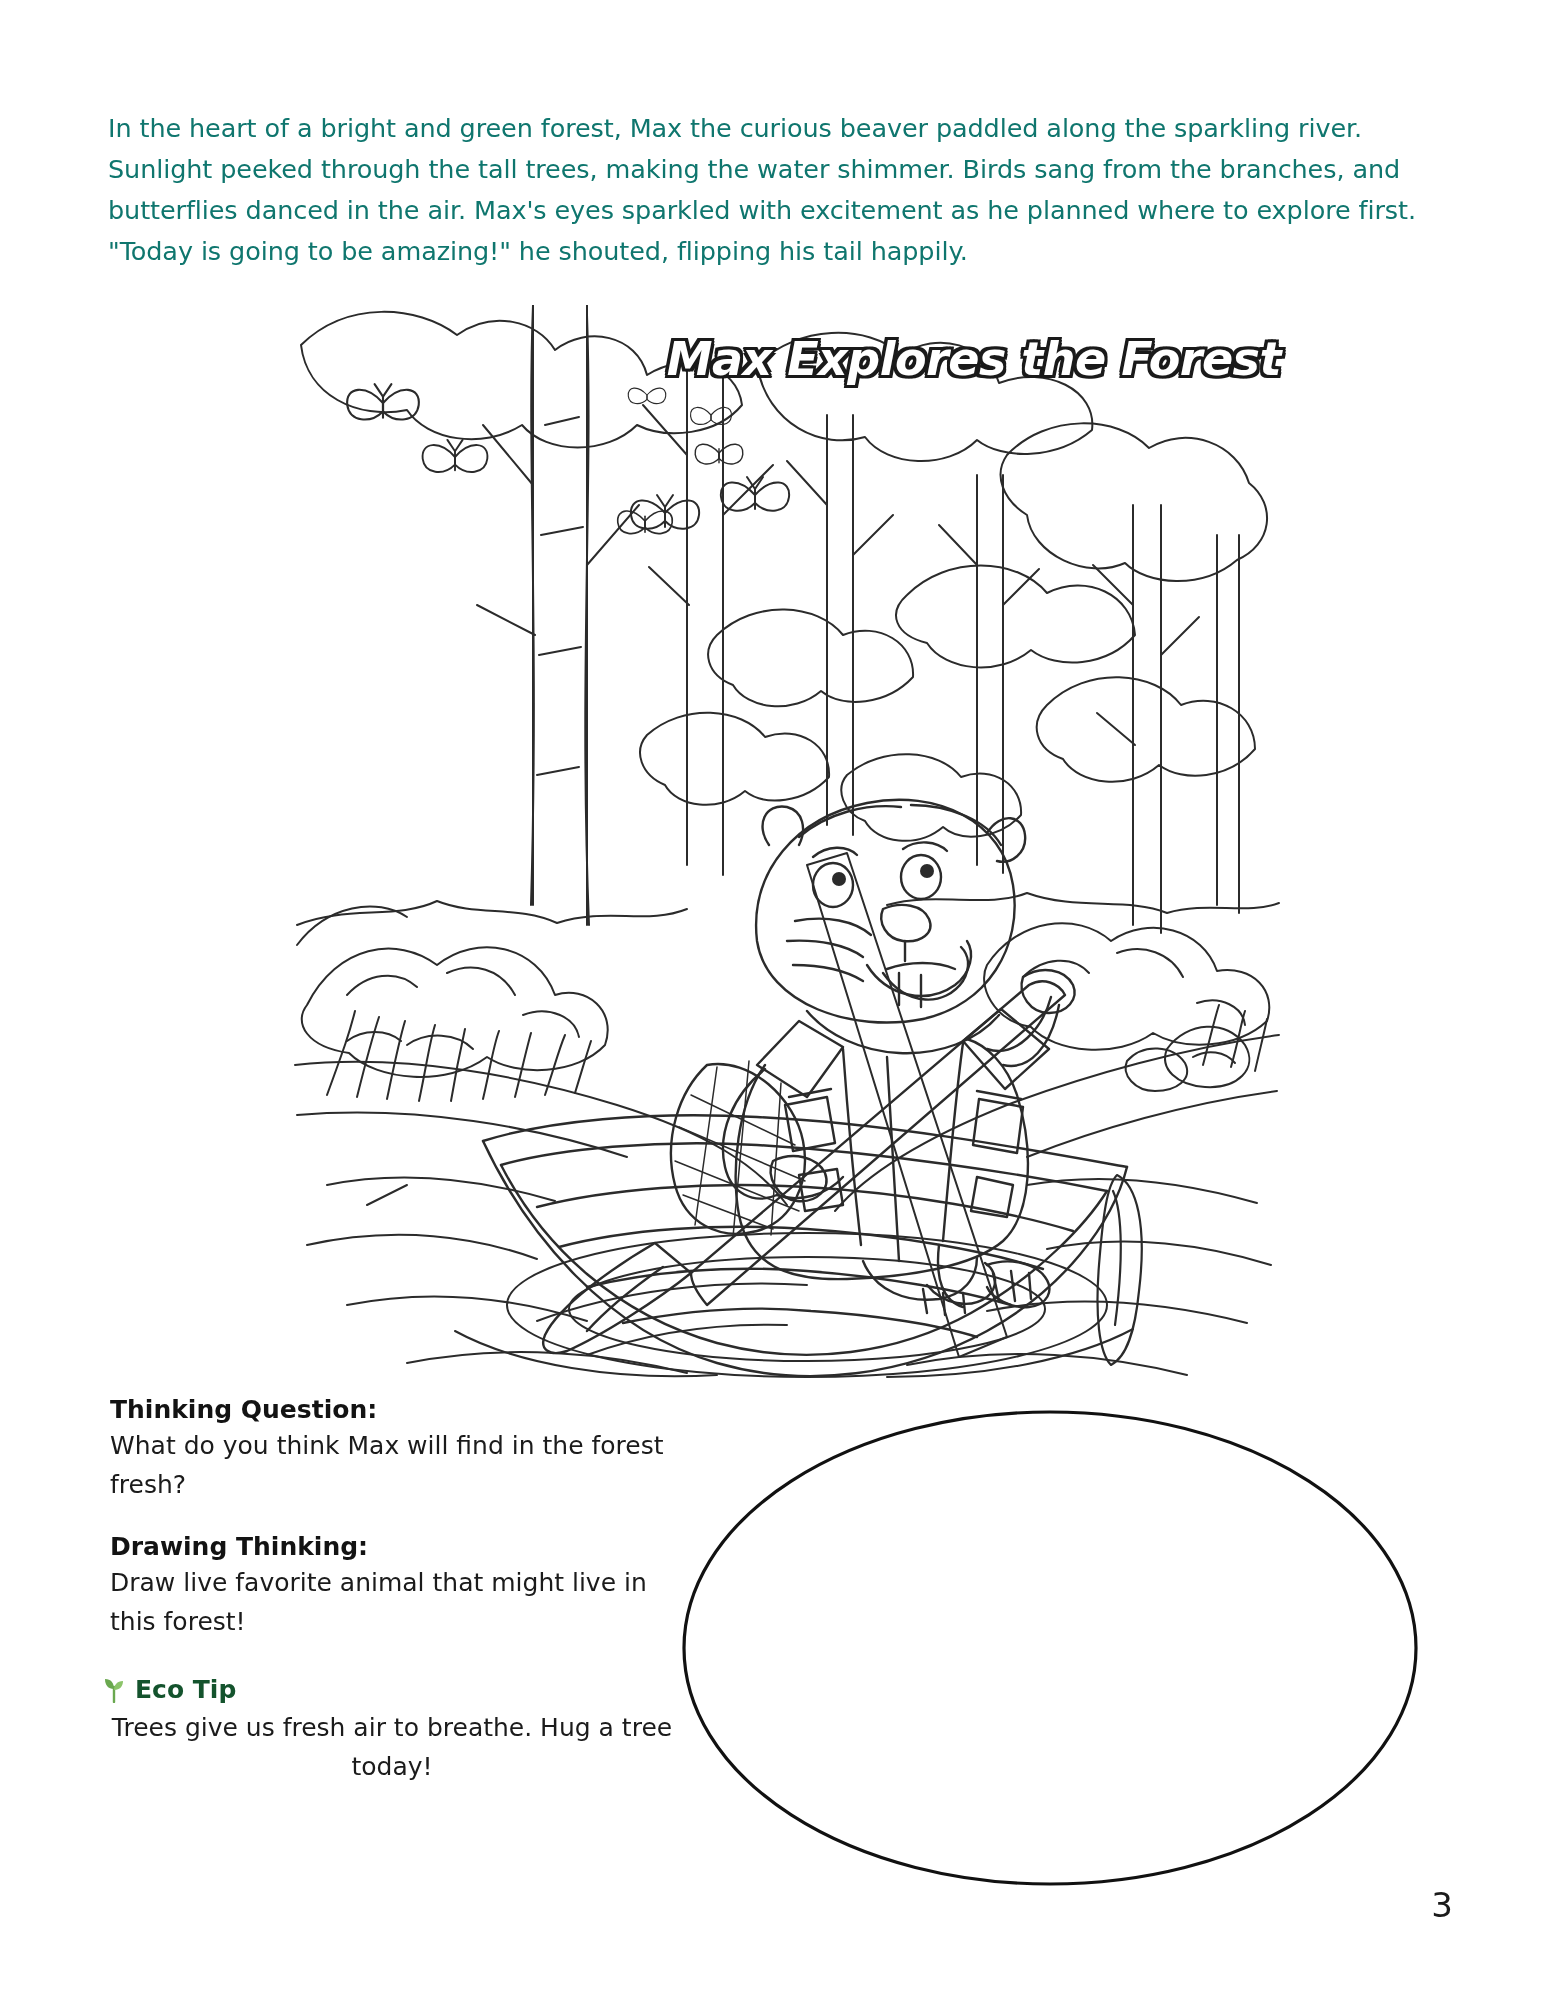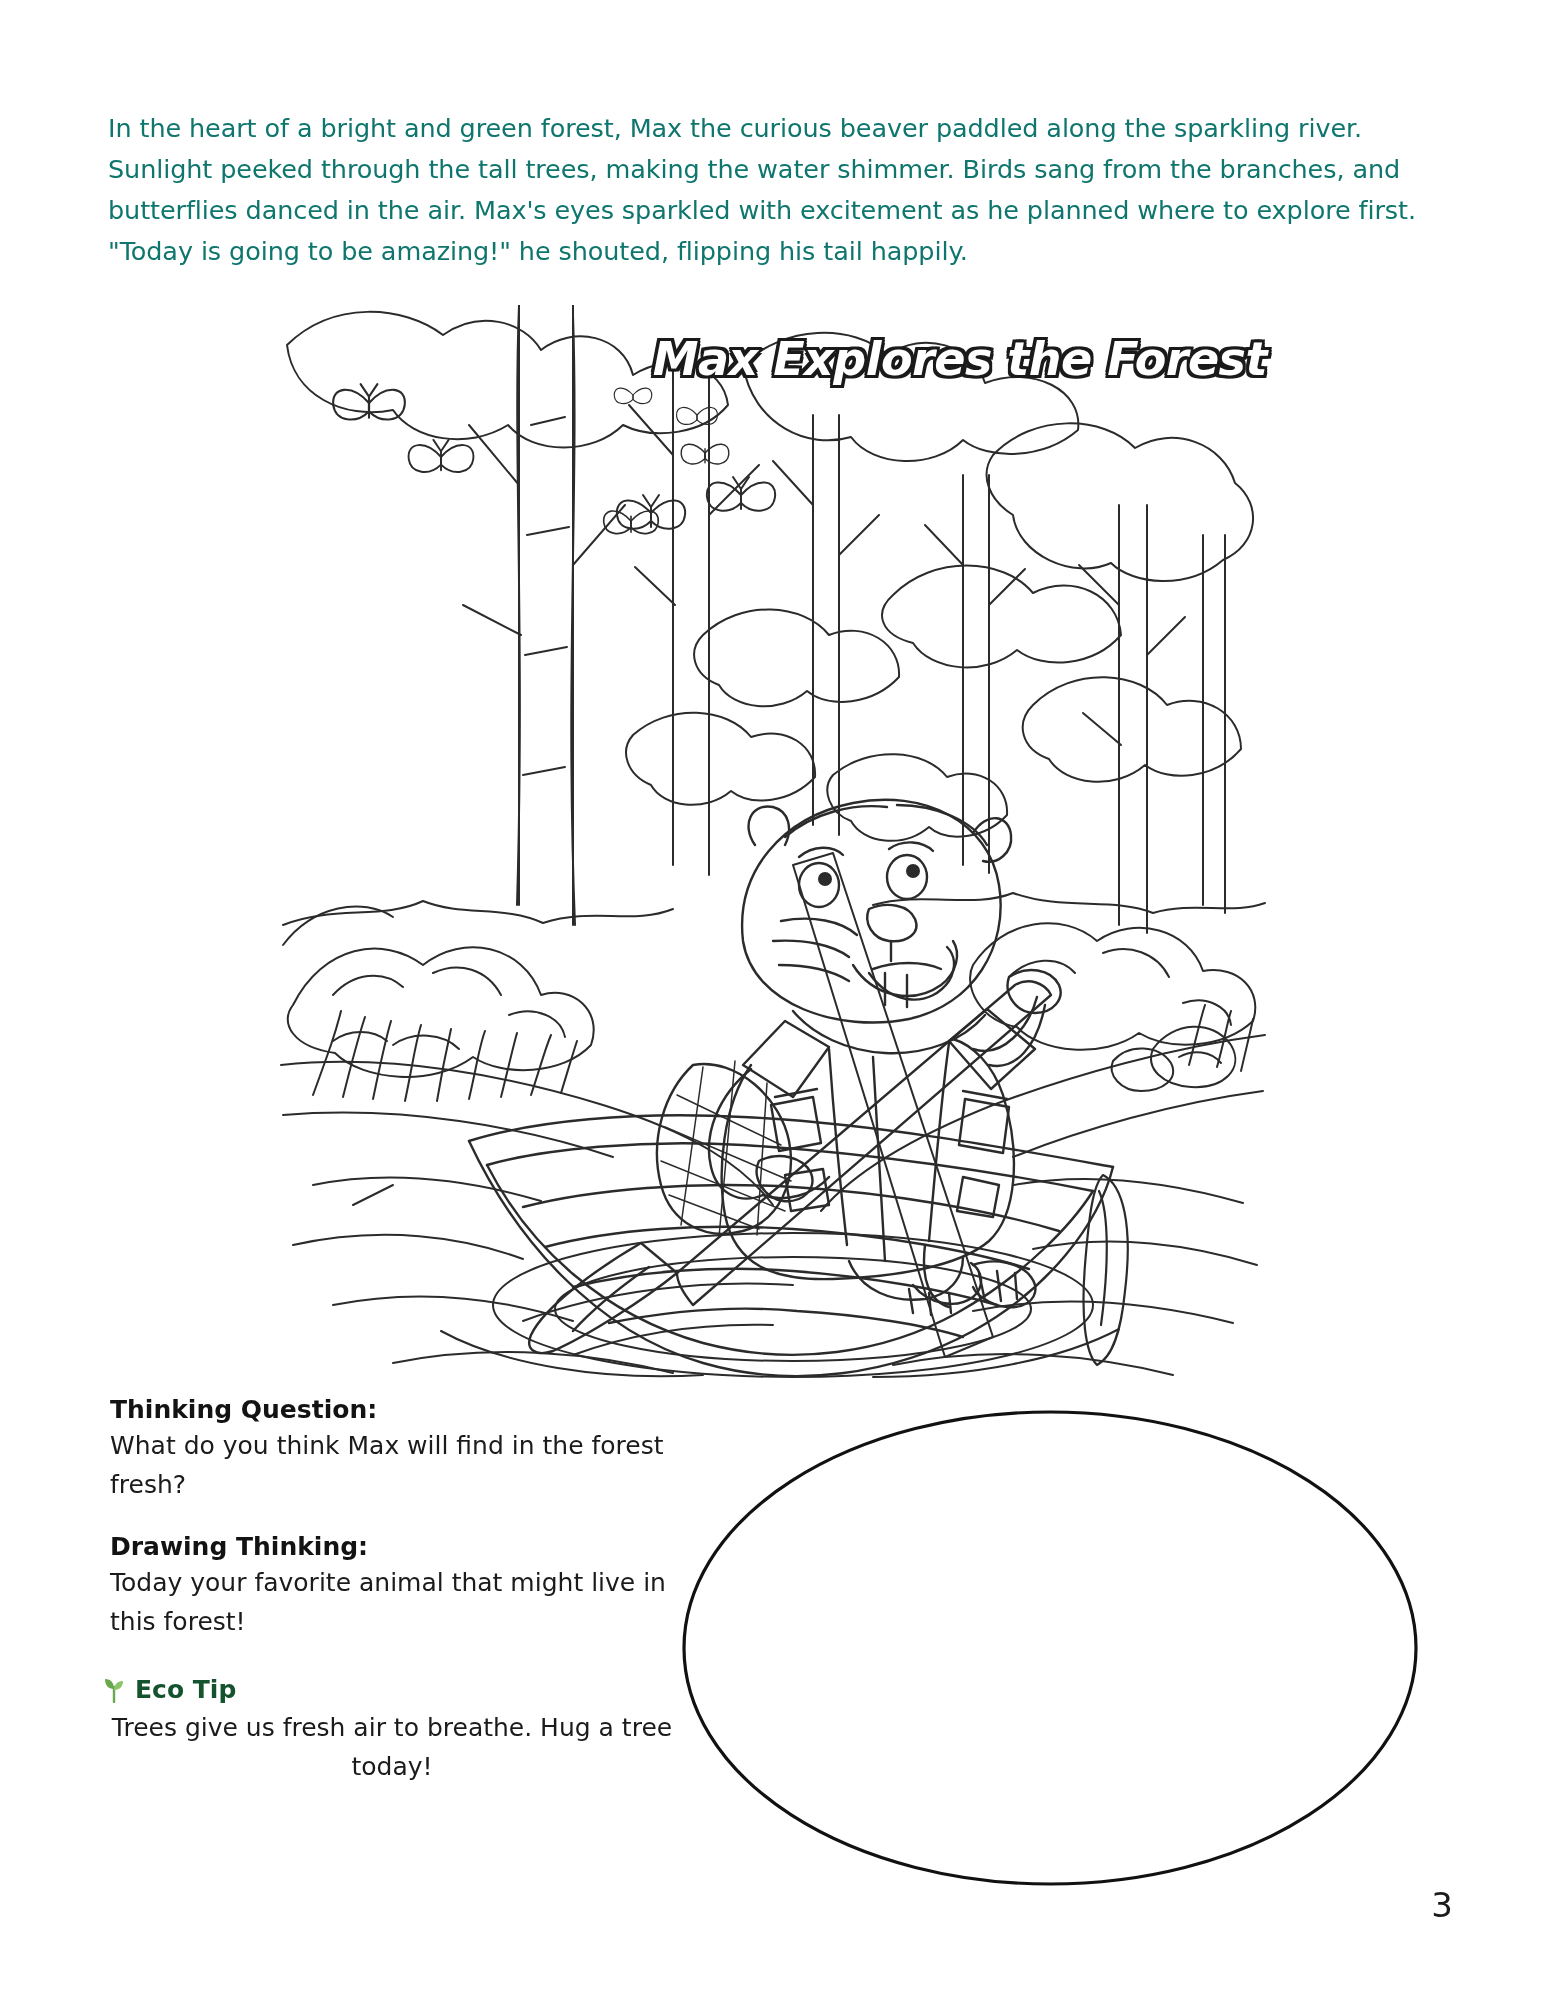"Max Explores the Forest" .illus { left: 273px -> 287px }
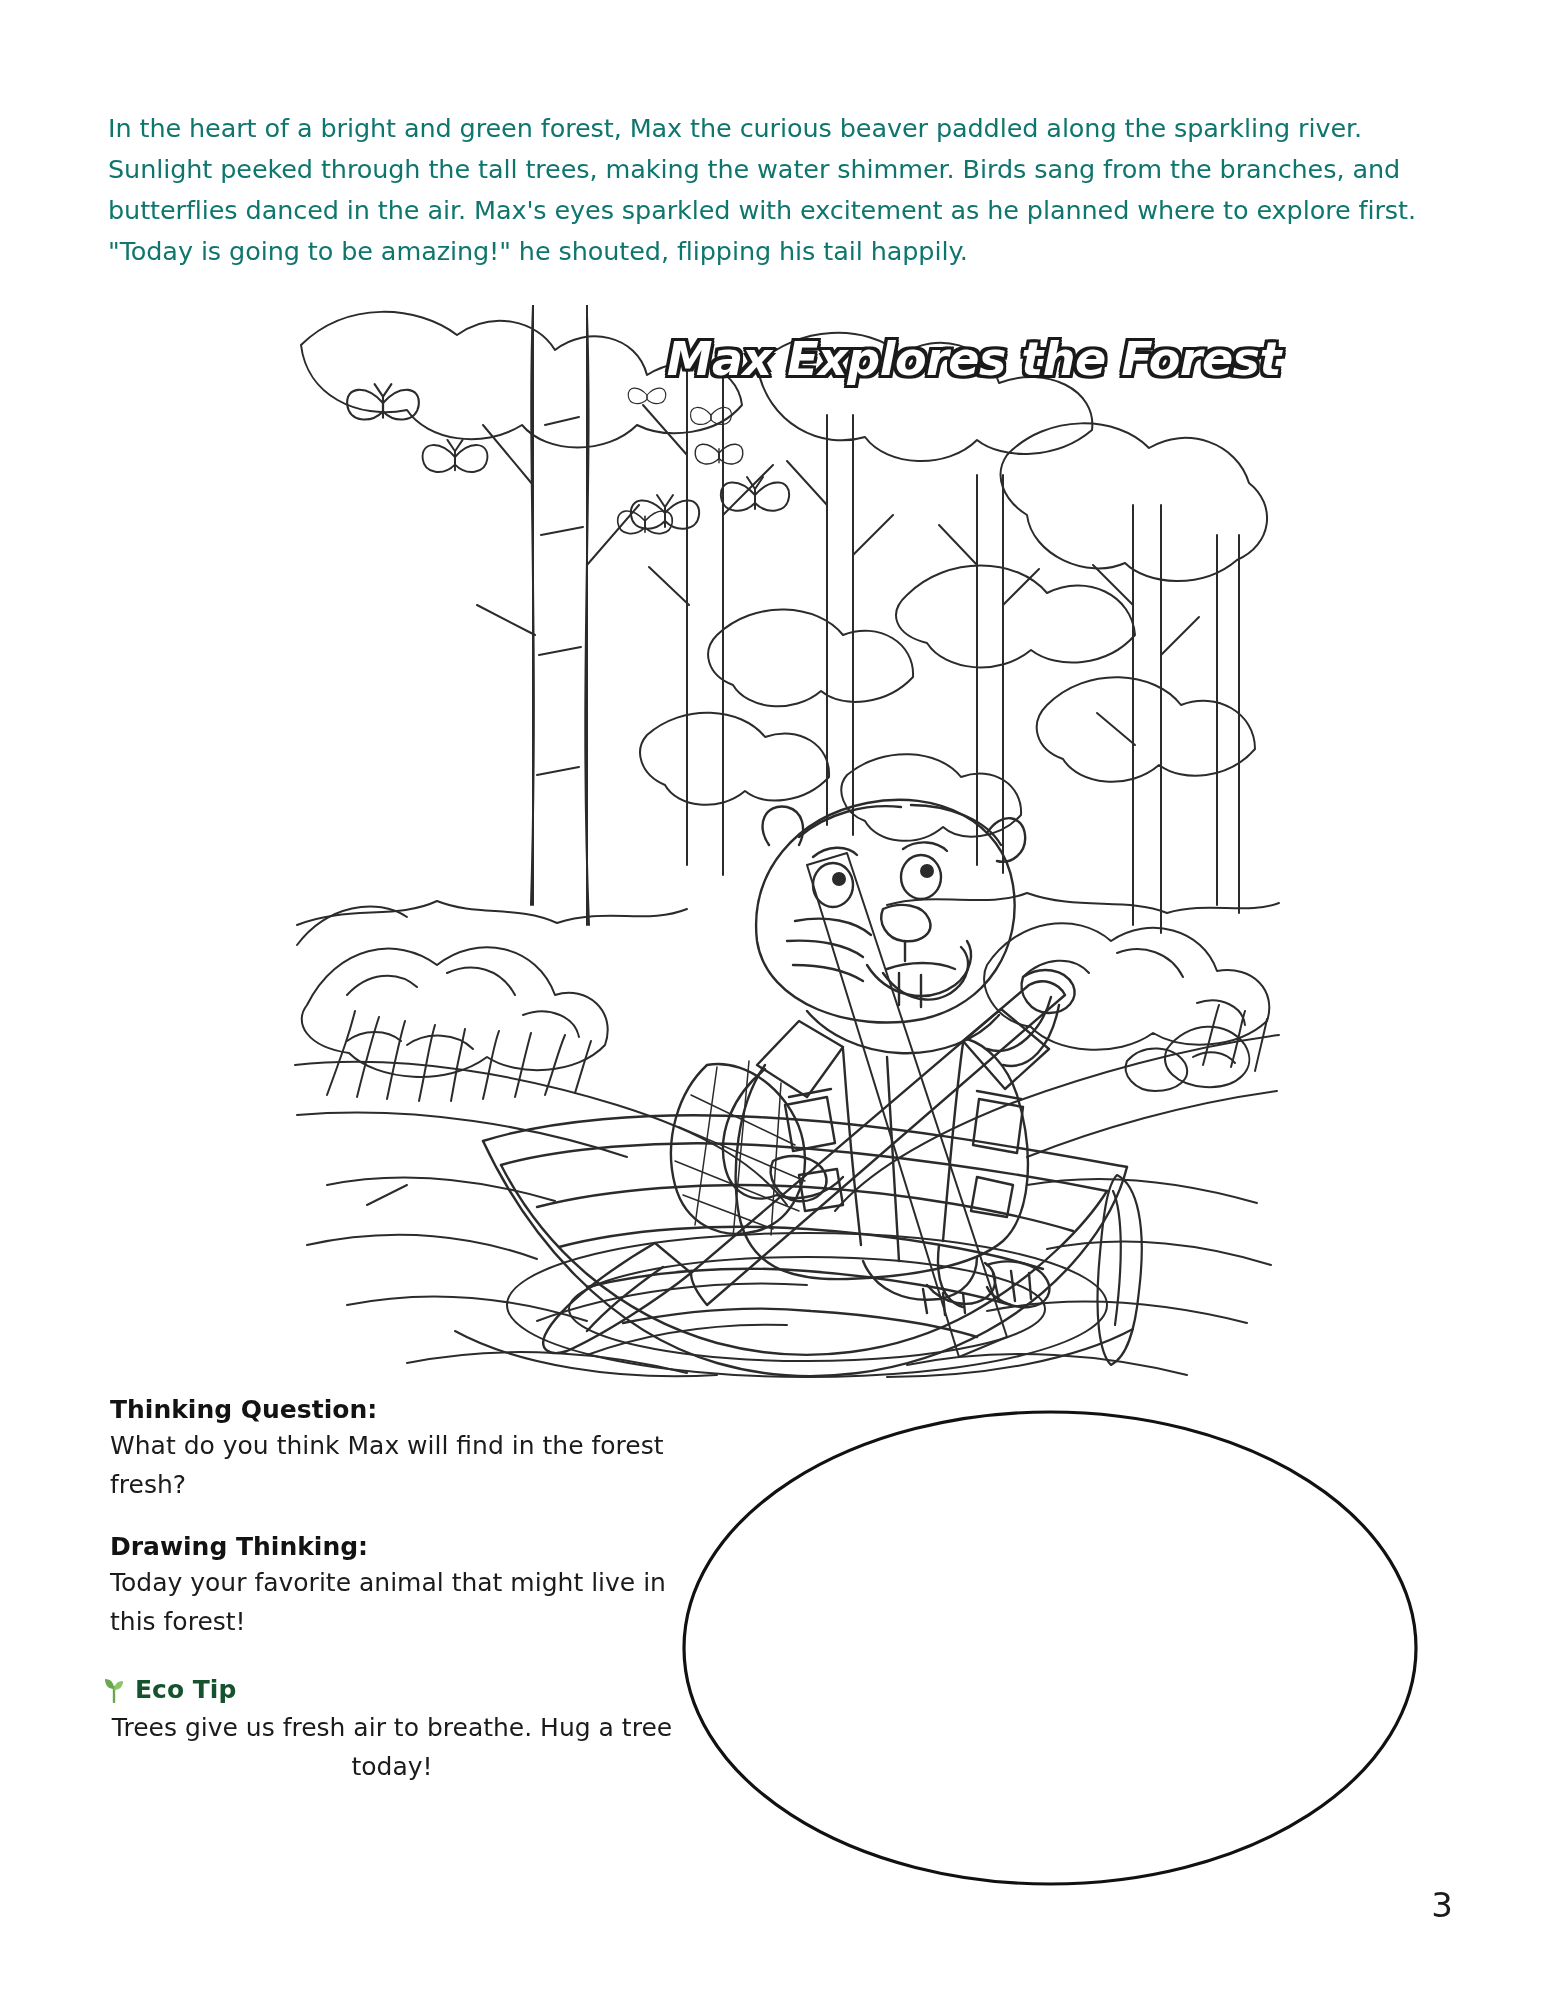"Today your favorite animal that" div.act-body { text: Today your -> Draw live }
